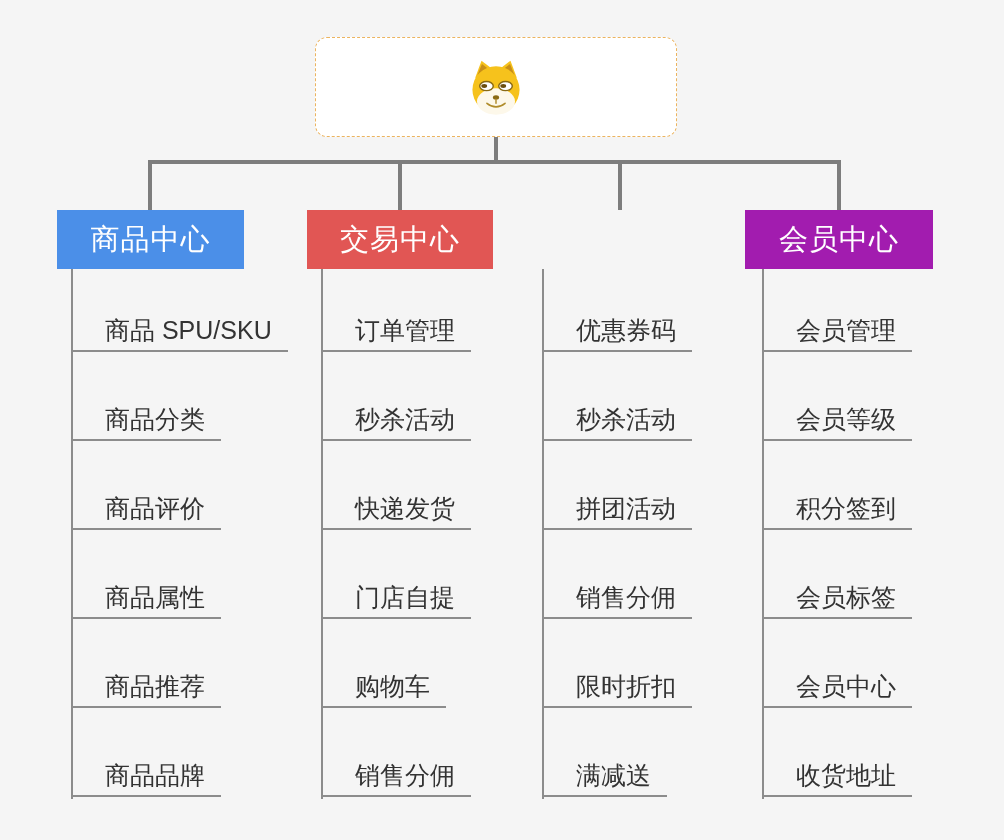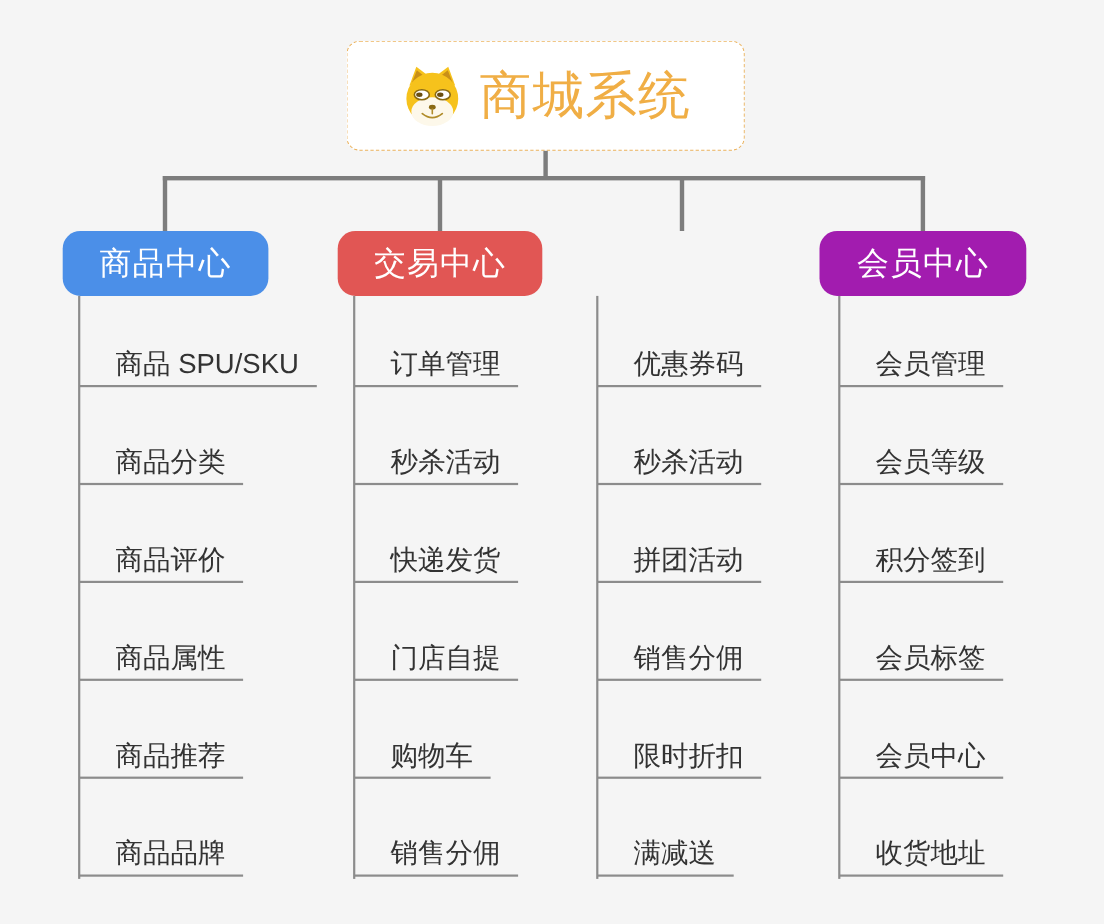"商城系统" span.root-title { html: <span>商城系统</span> -> none }
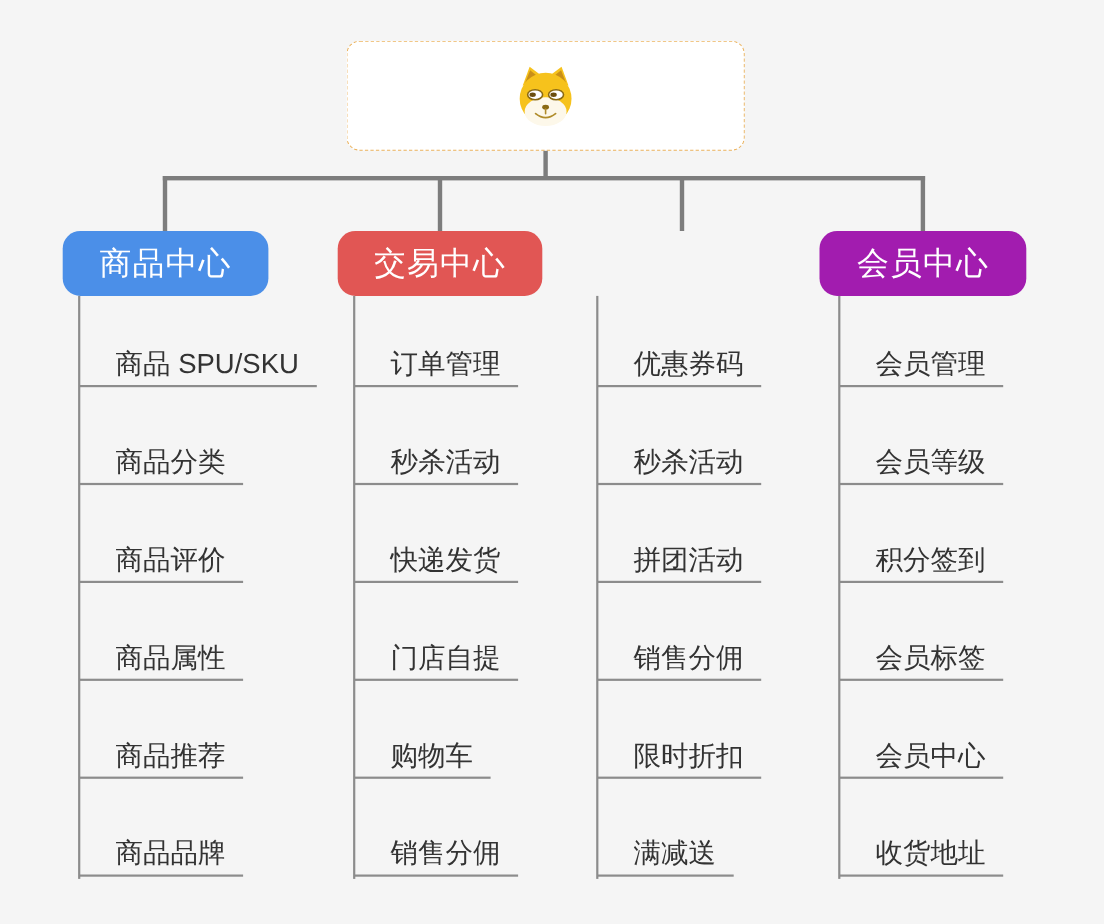"商品中心" .branch-box { border-radius: 16px -> 0 }
